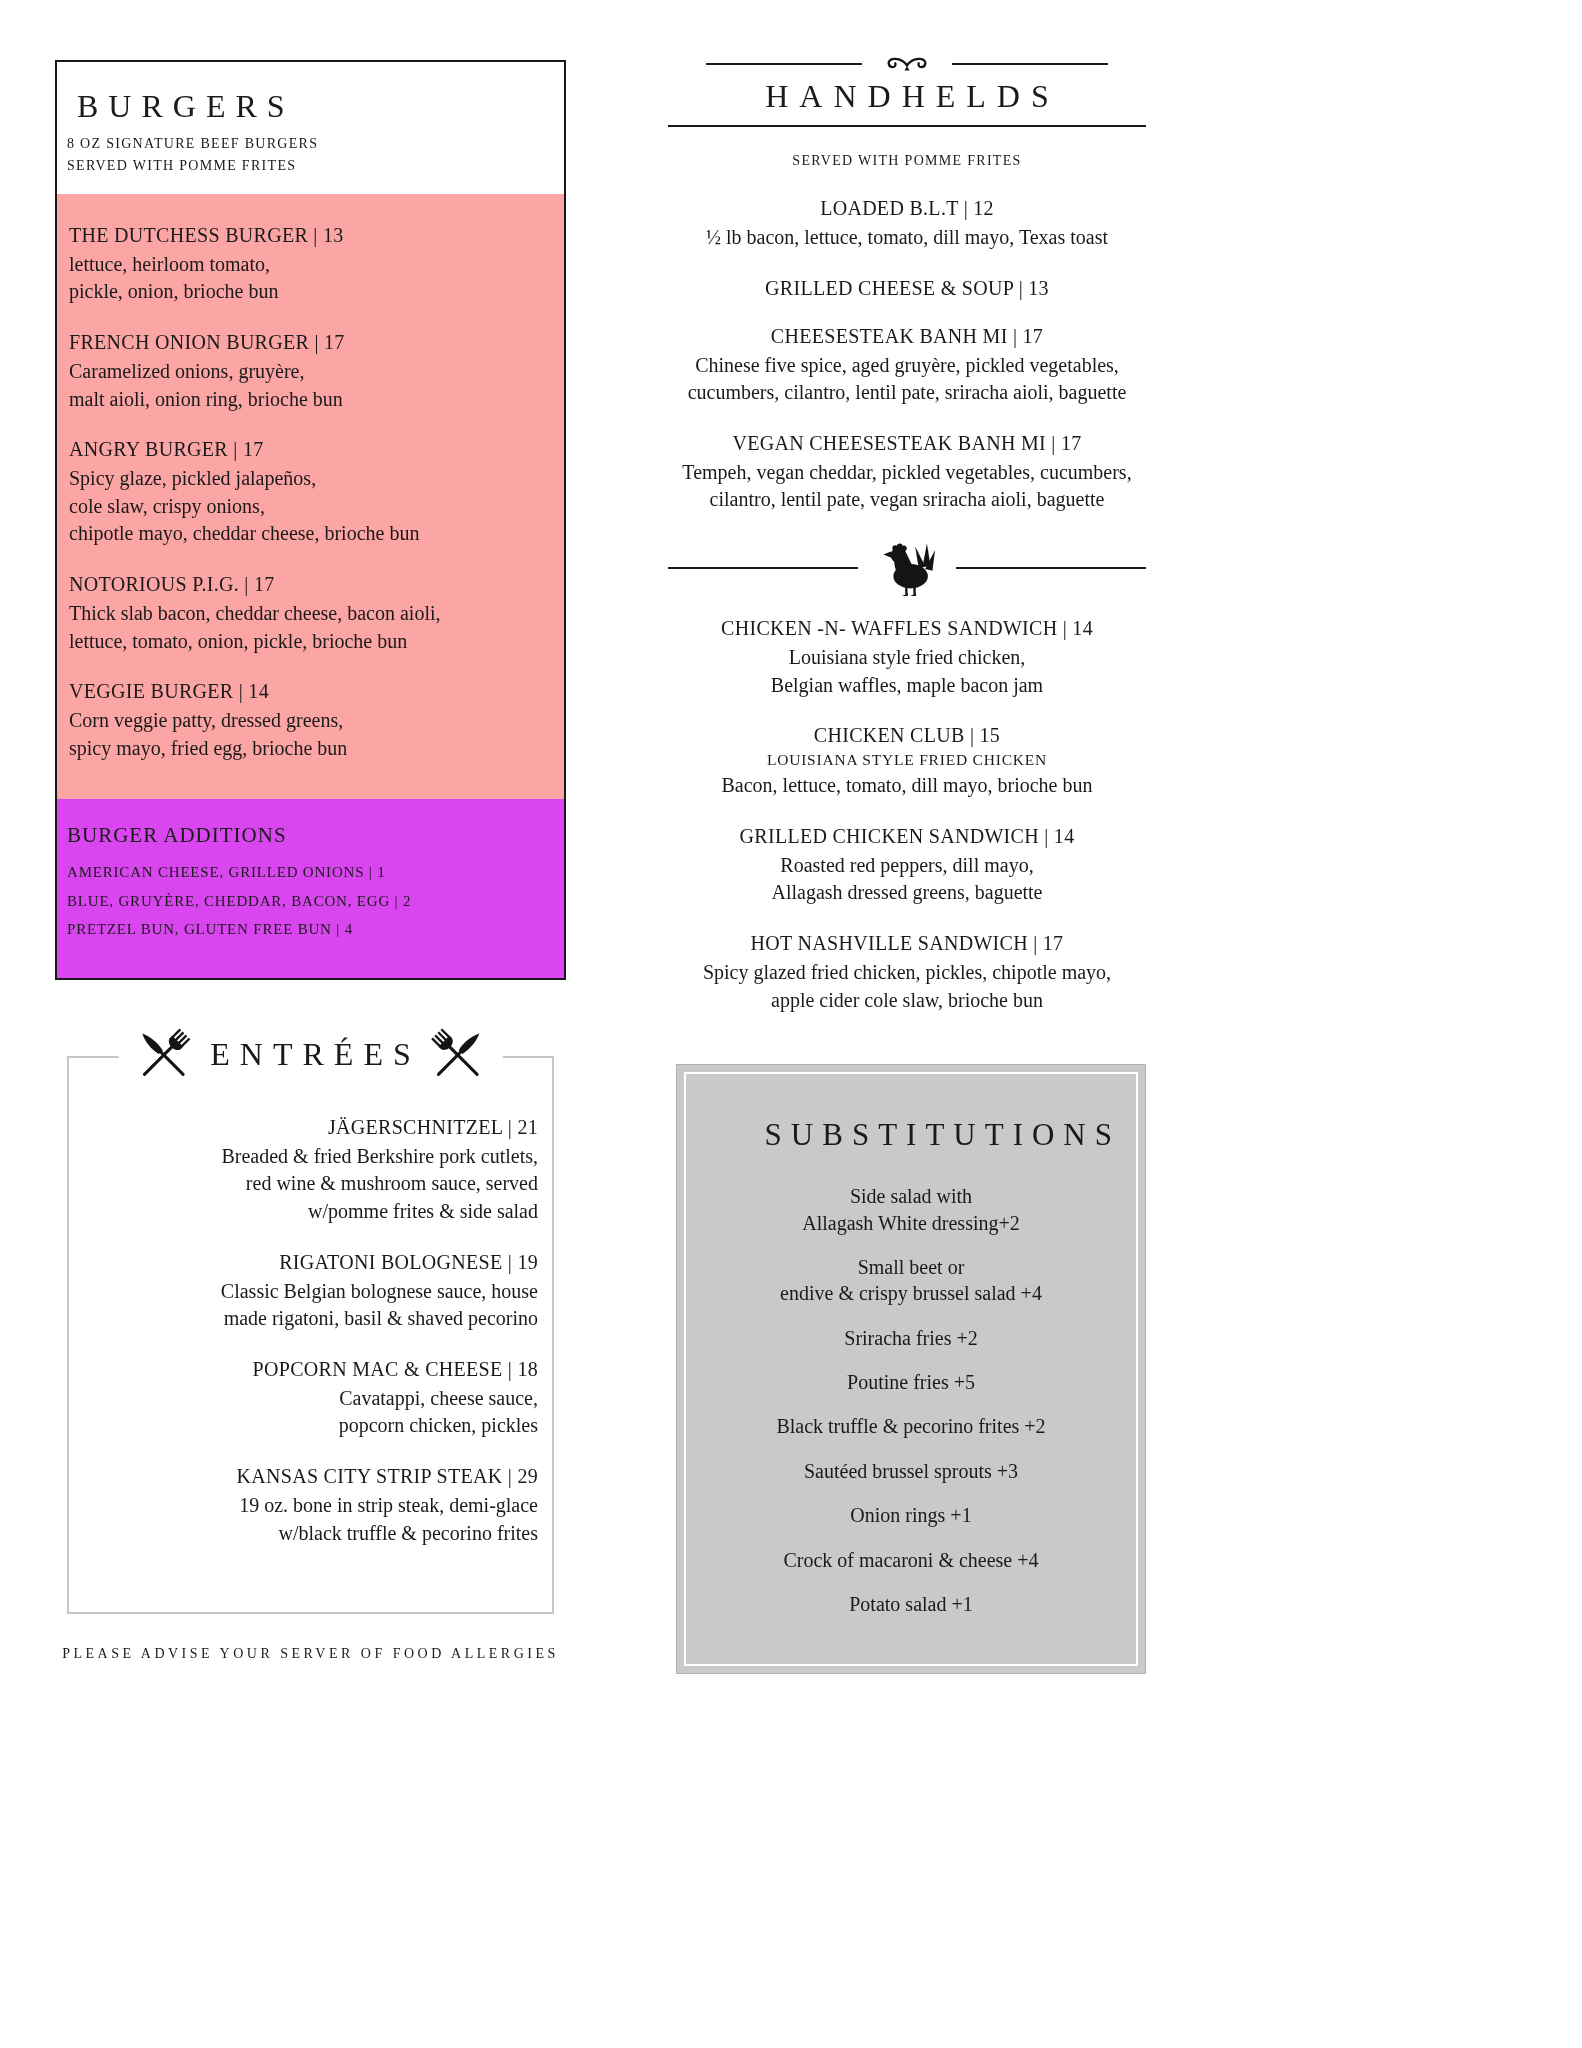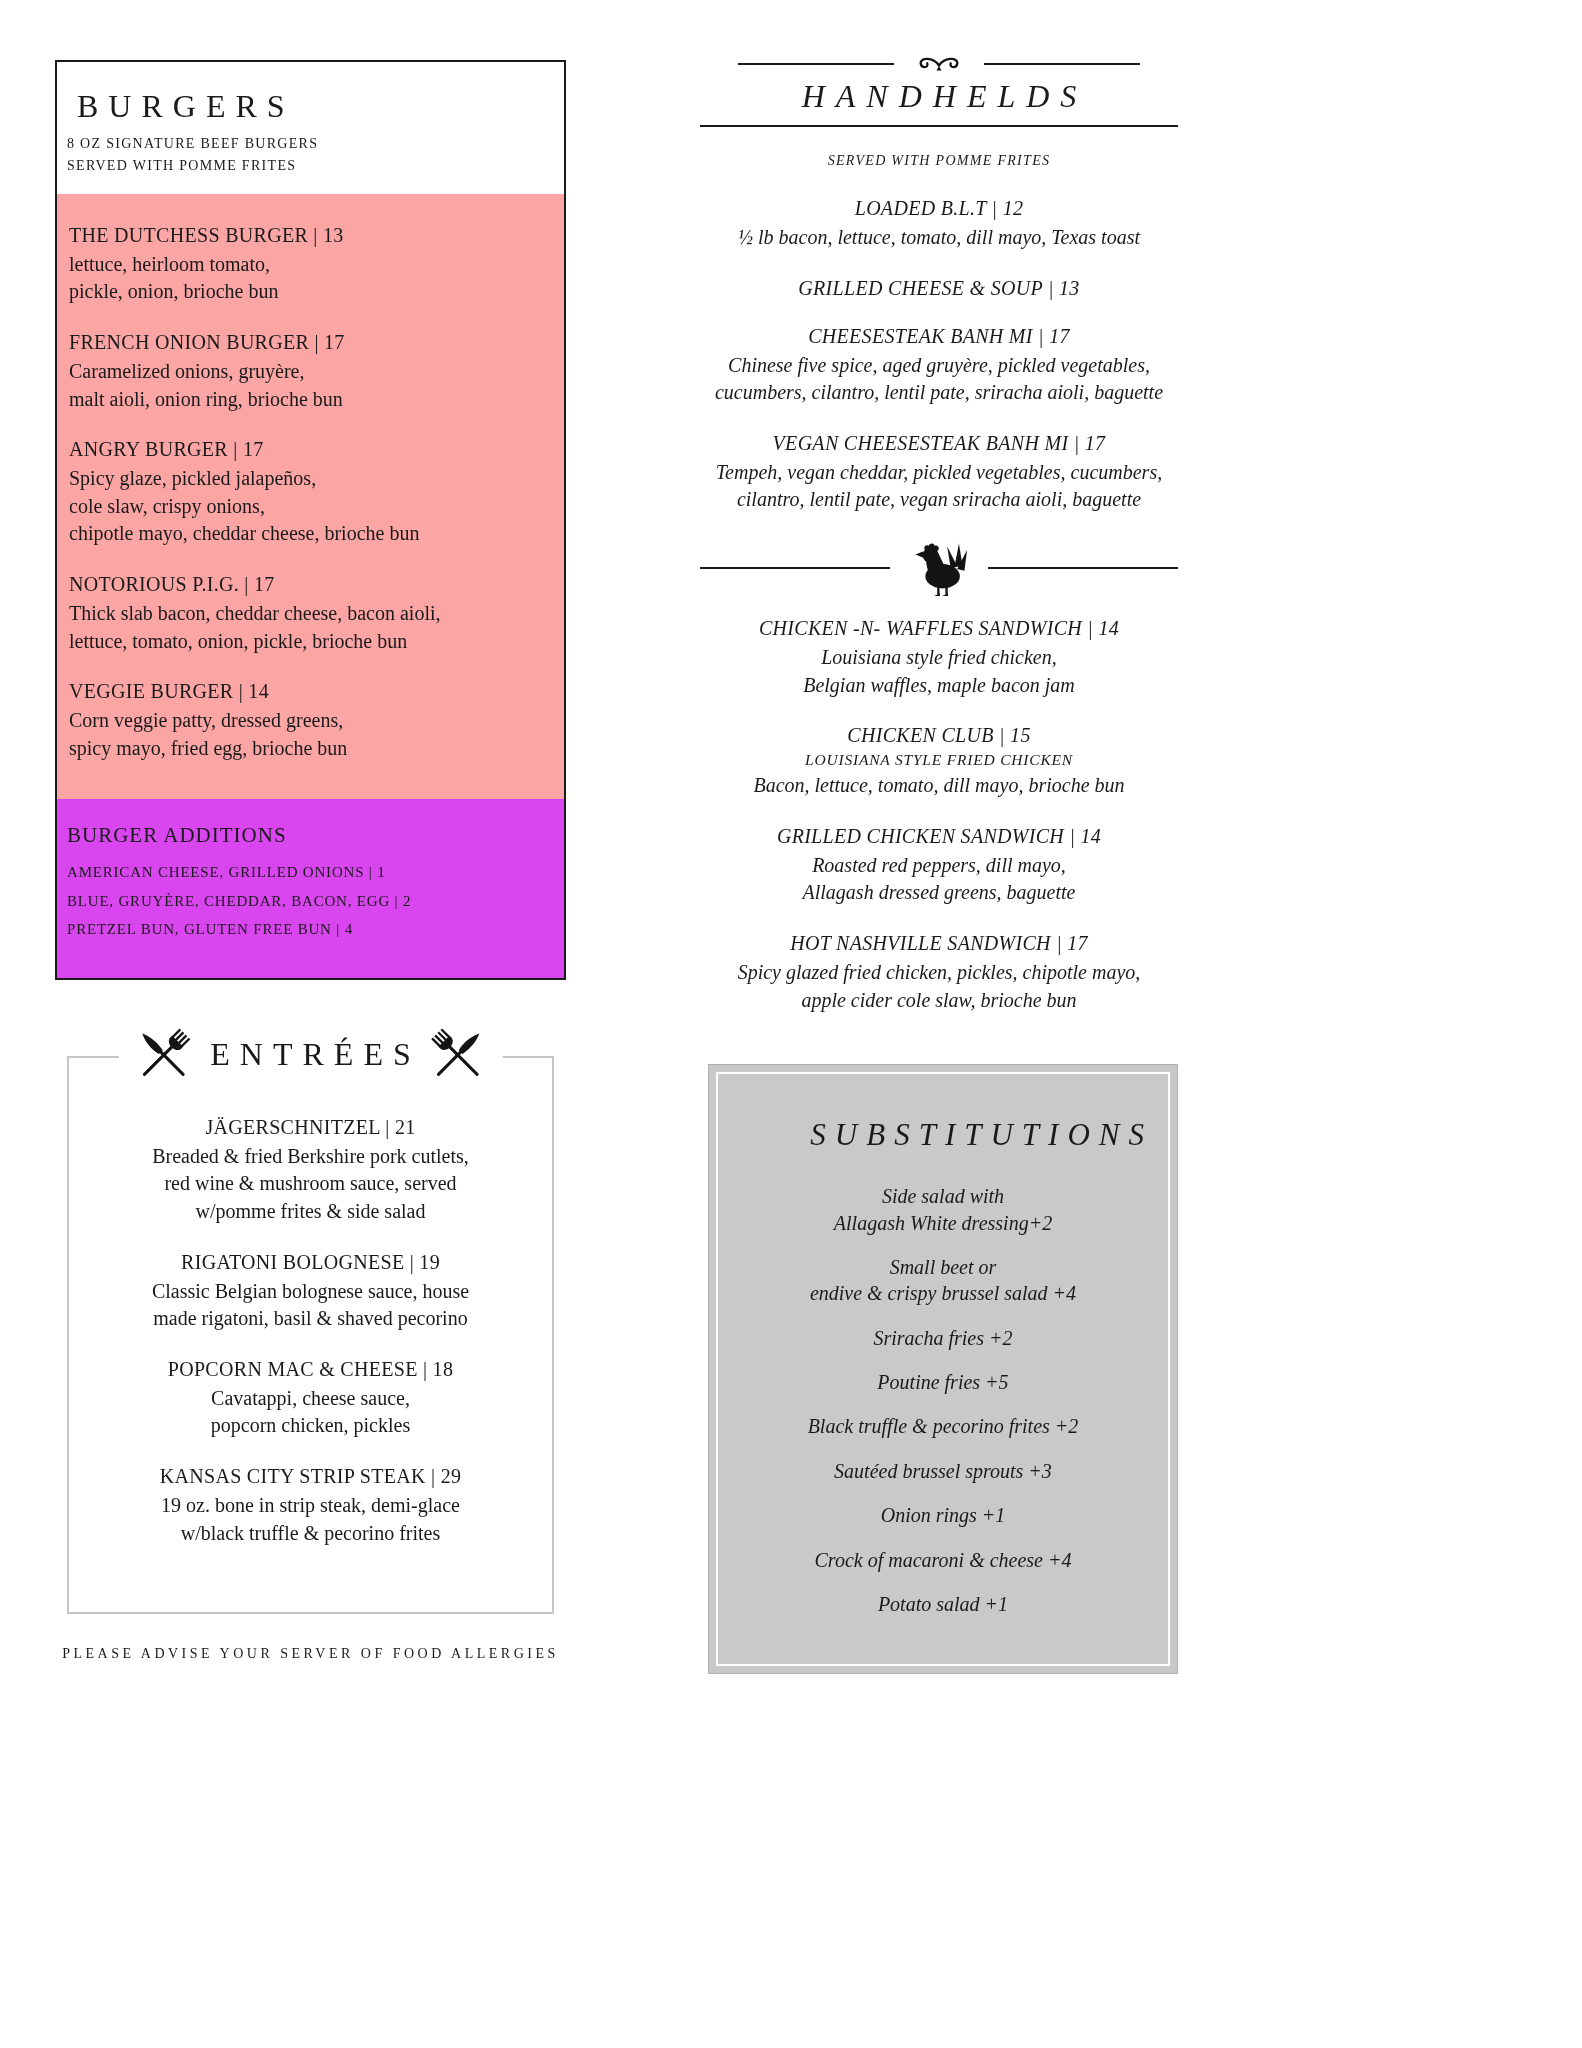"HANDHELDS" .col-right { font-style: italic -> none; left: 700px -> 668px }
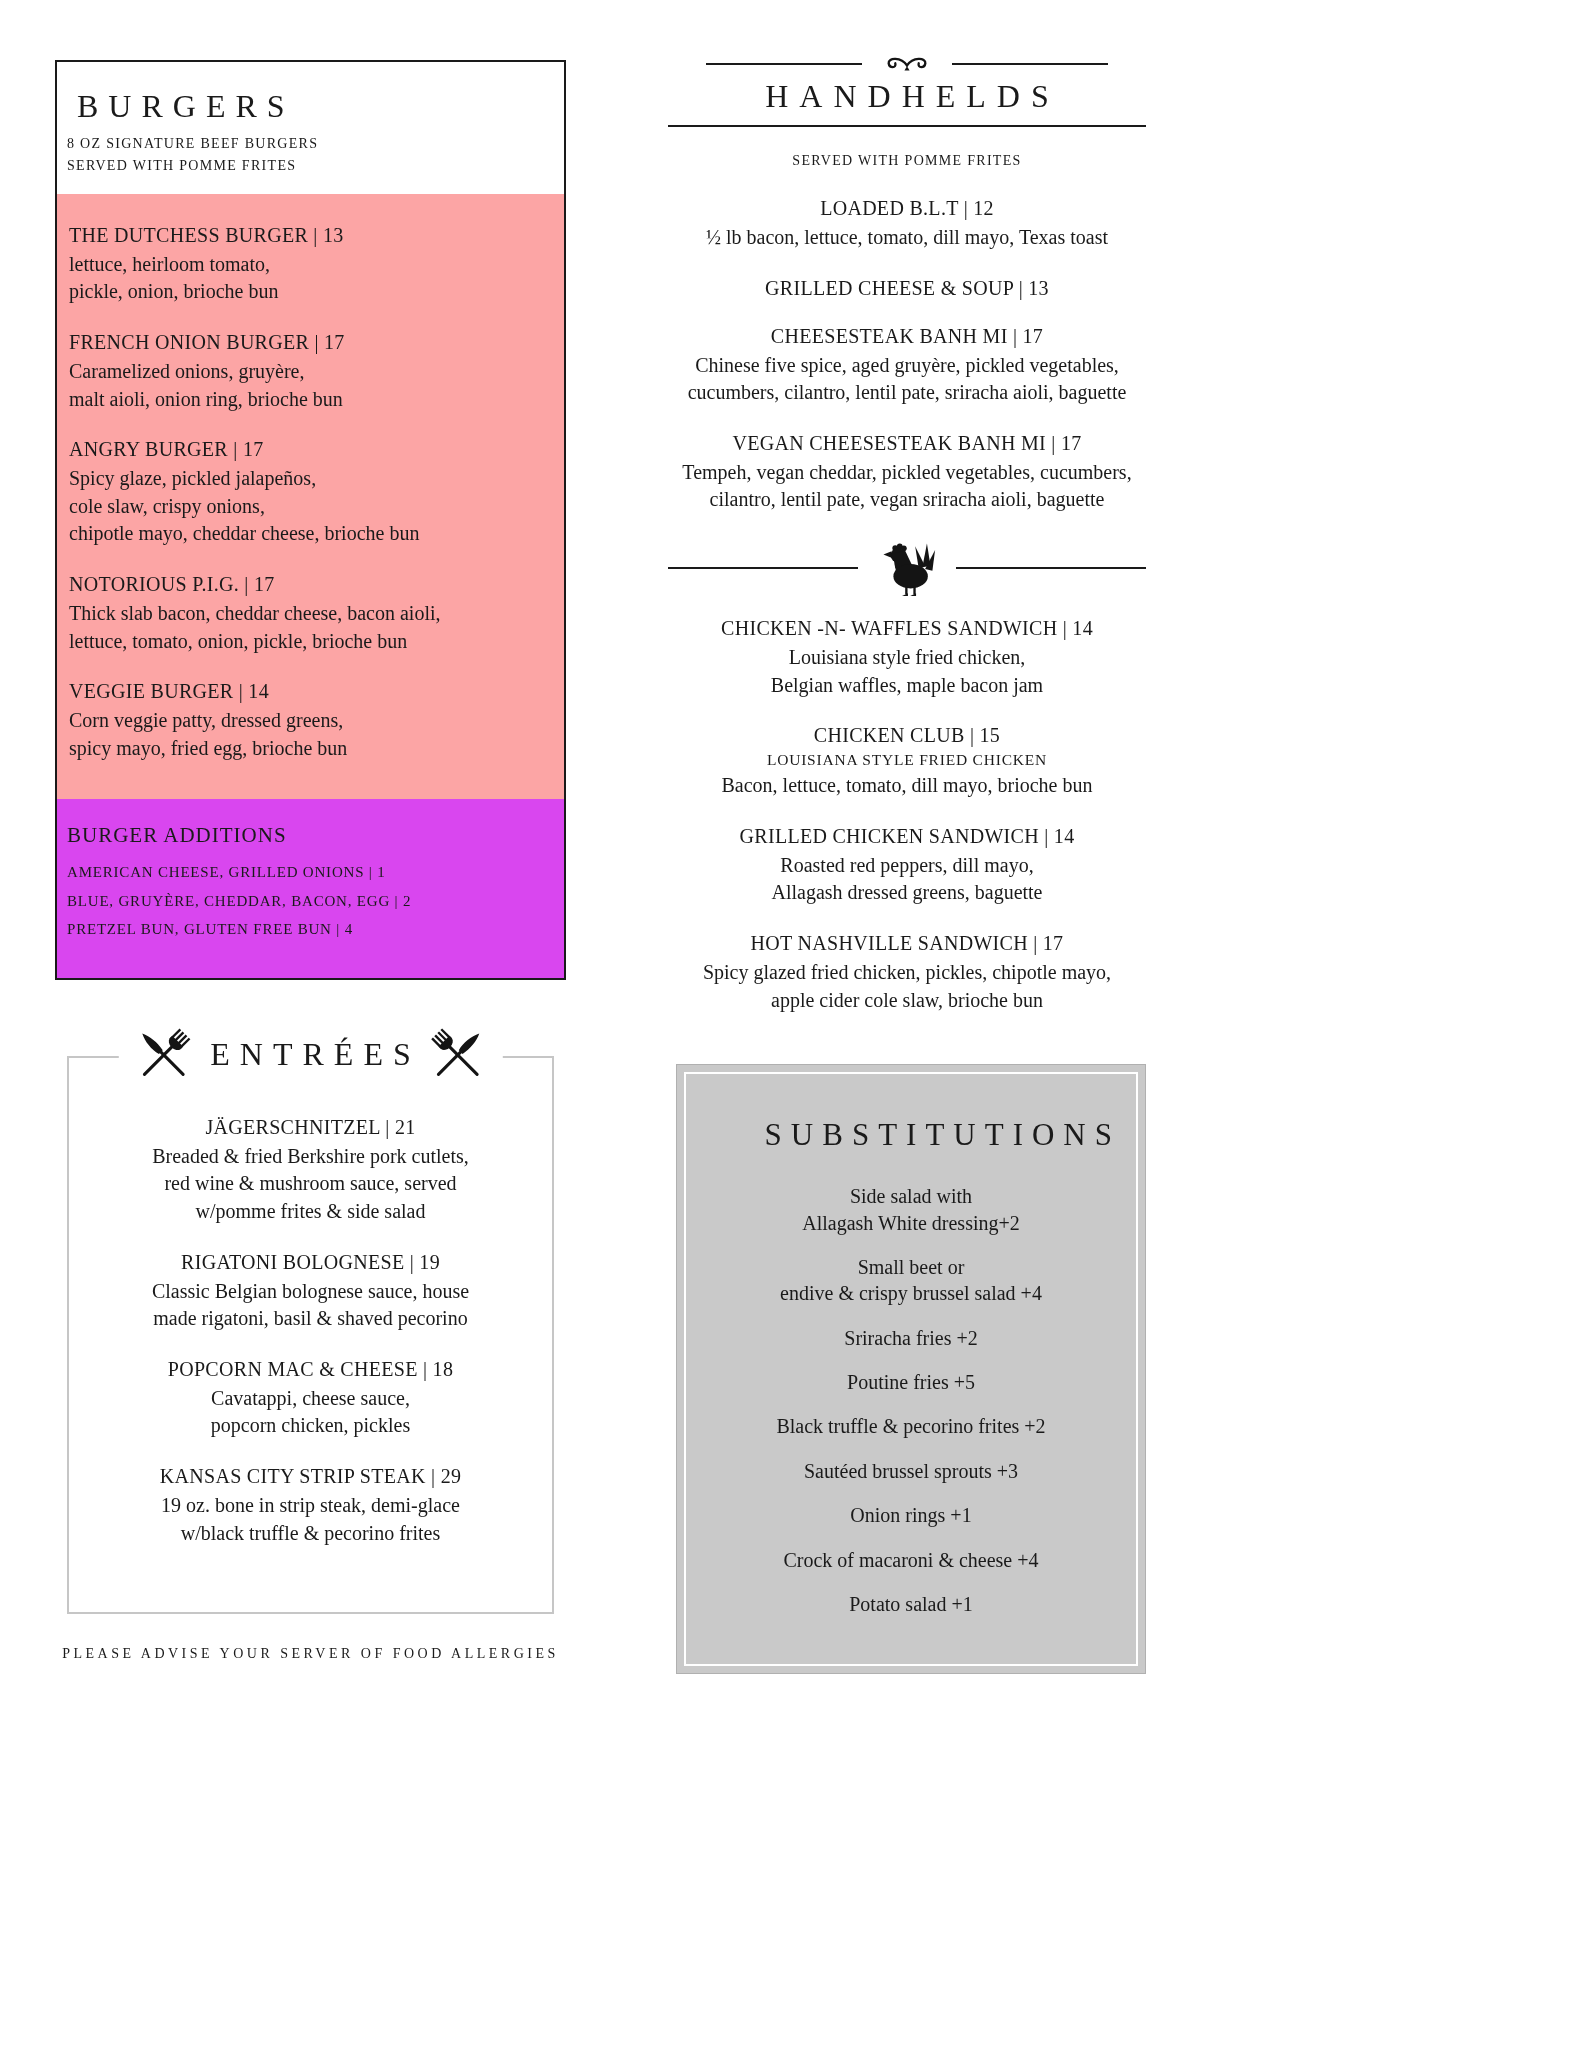"ENTRÉES" .entrees { padding: 58px 24px 40px -> 58px 14px 40px; text-align: center -> right }
